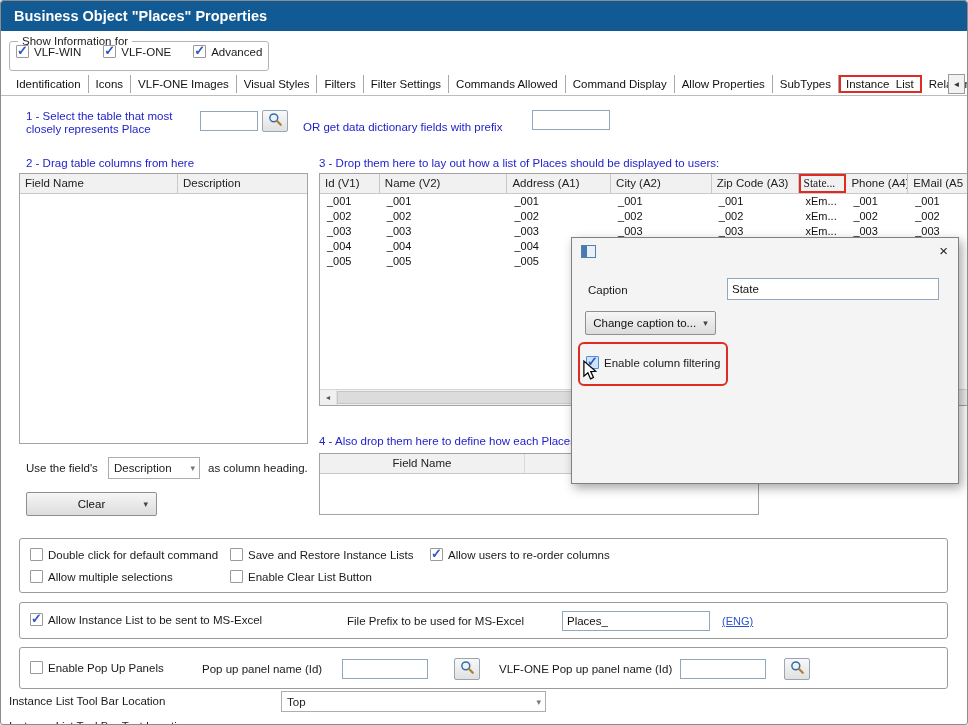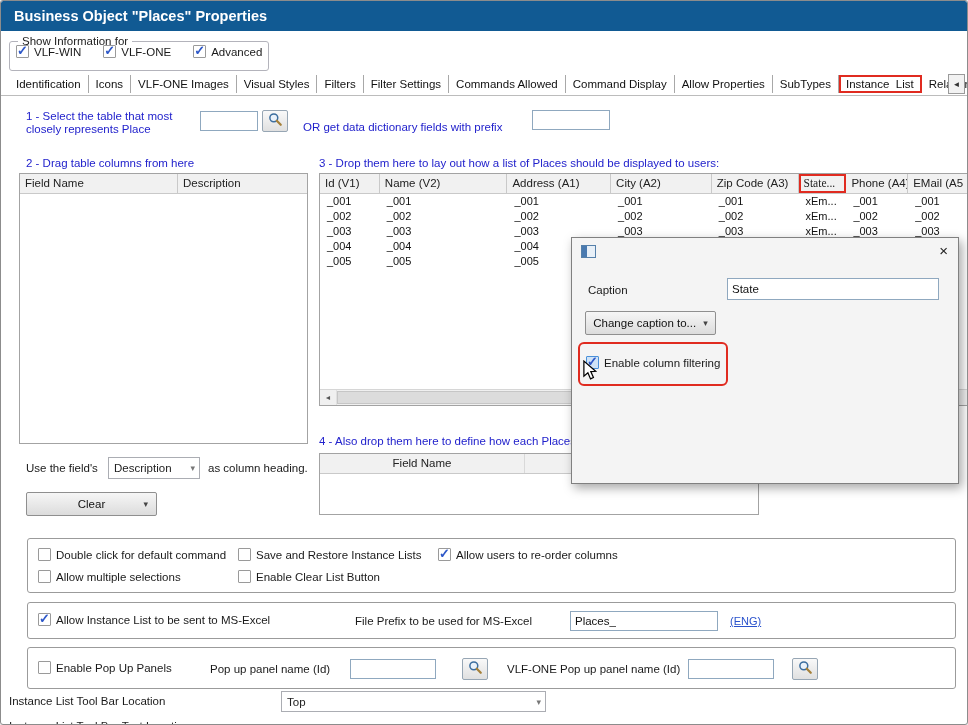"Double click for default command" .section { margin-left: 8px -> none }
